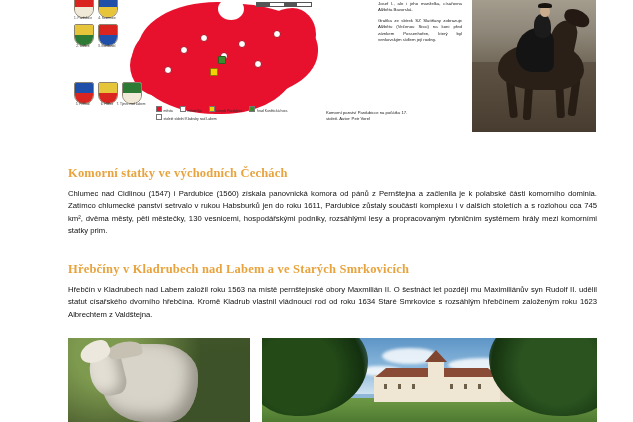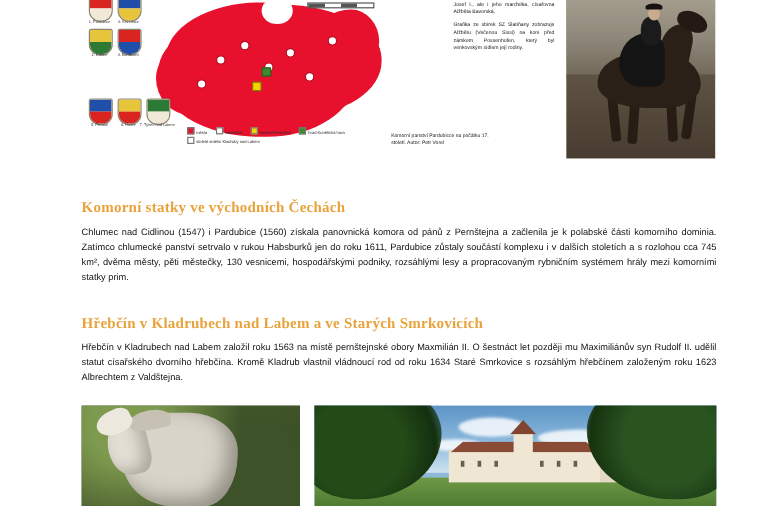"Hřebčín v Kladrubech nad Labem a" h2.section-heading { text: Hřebčín -> Hřebčíny }
